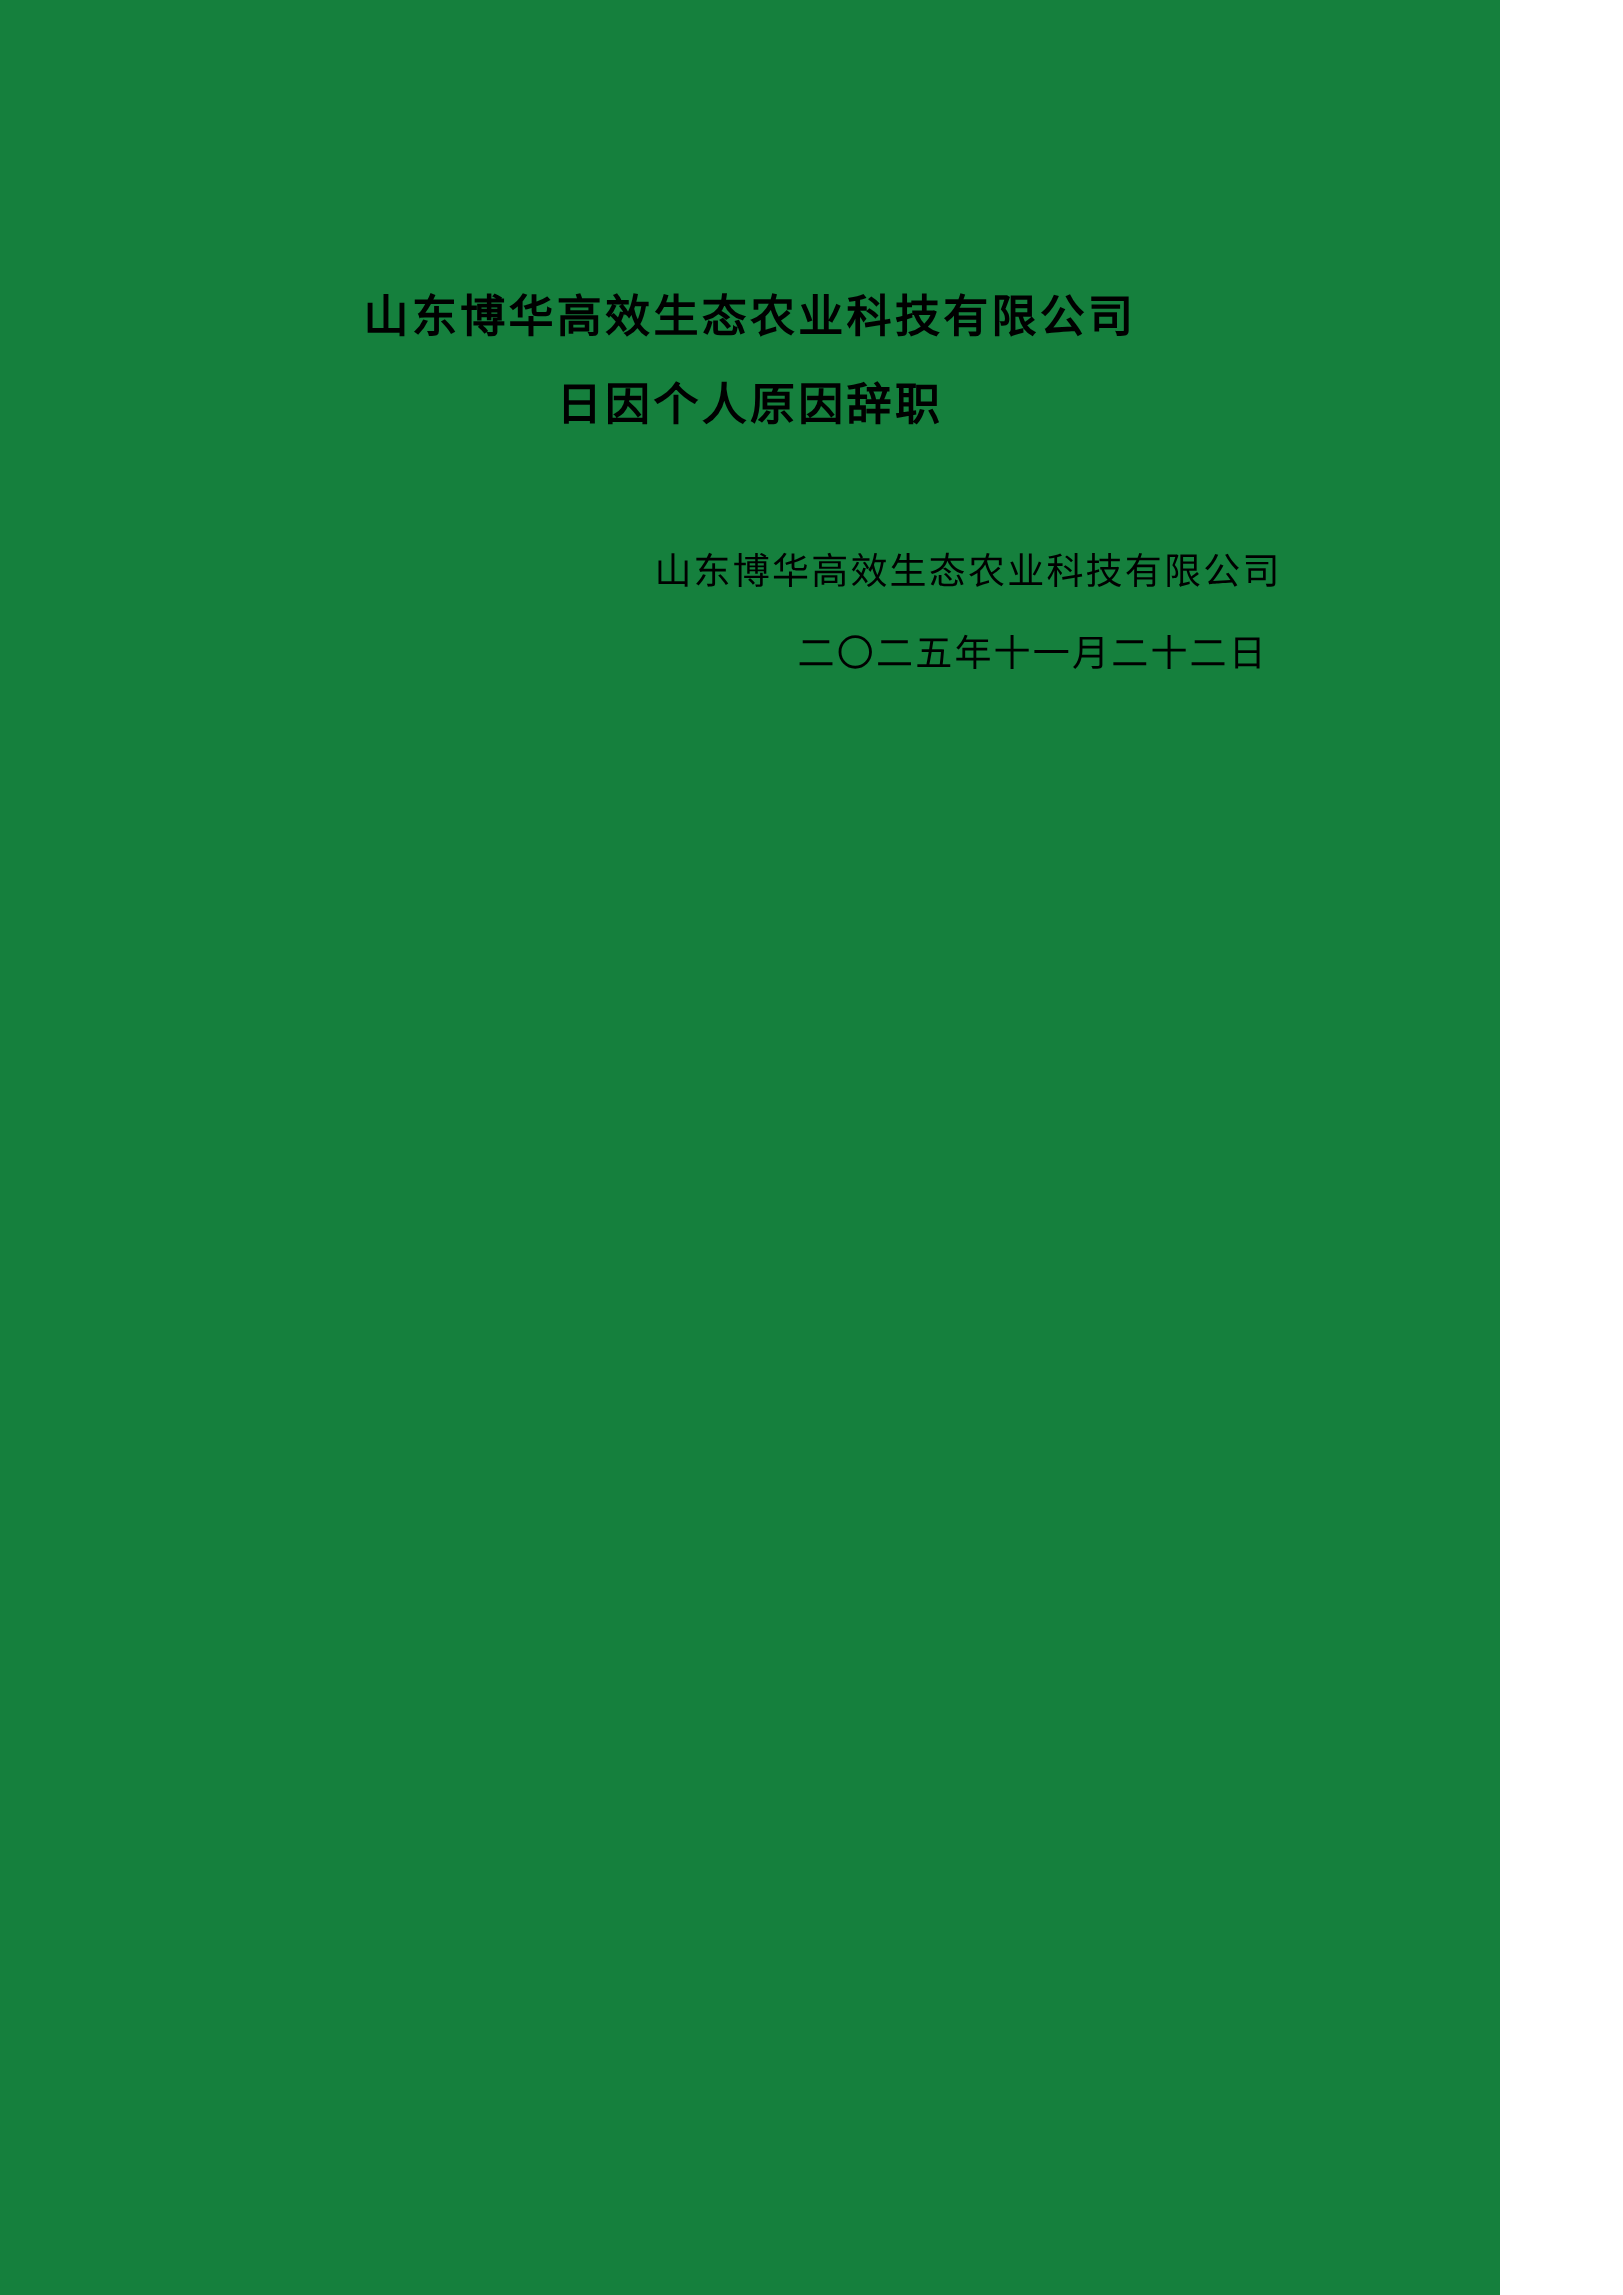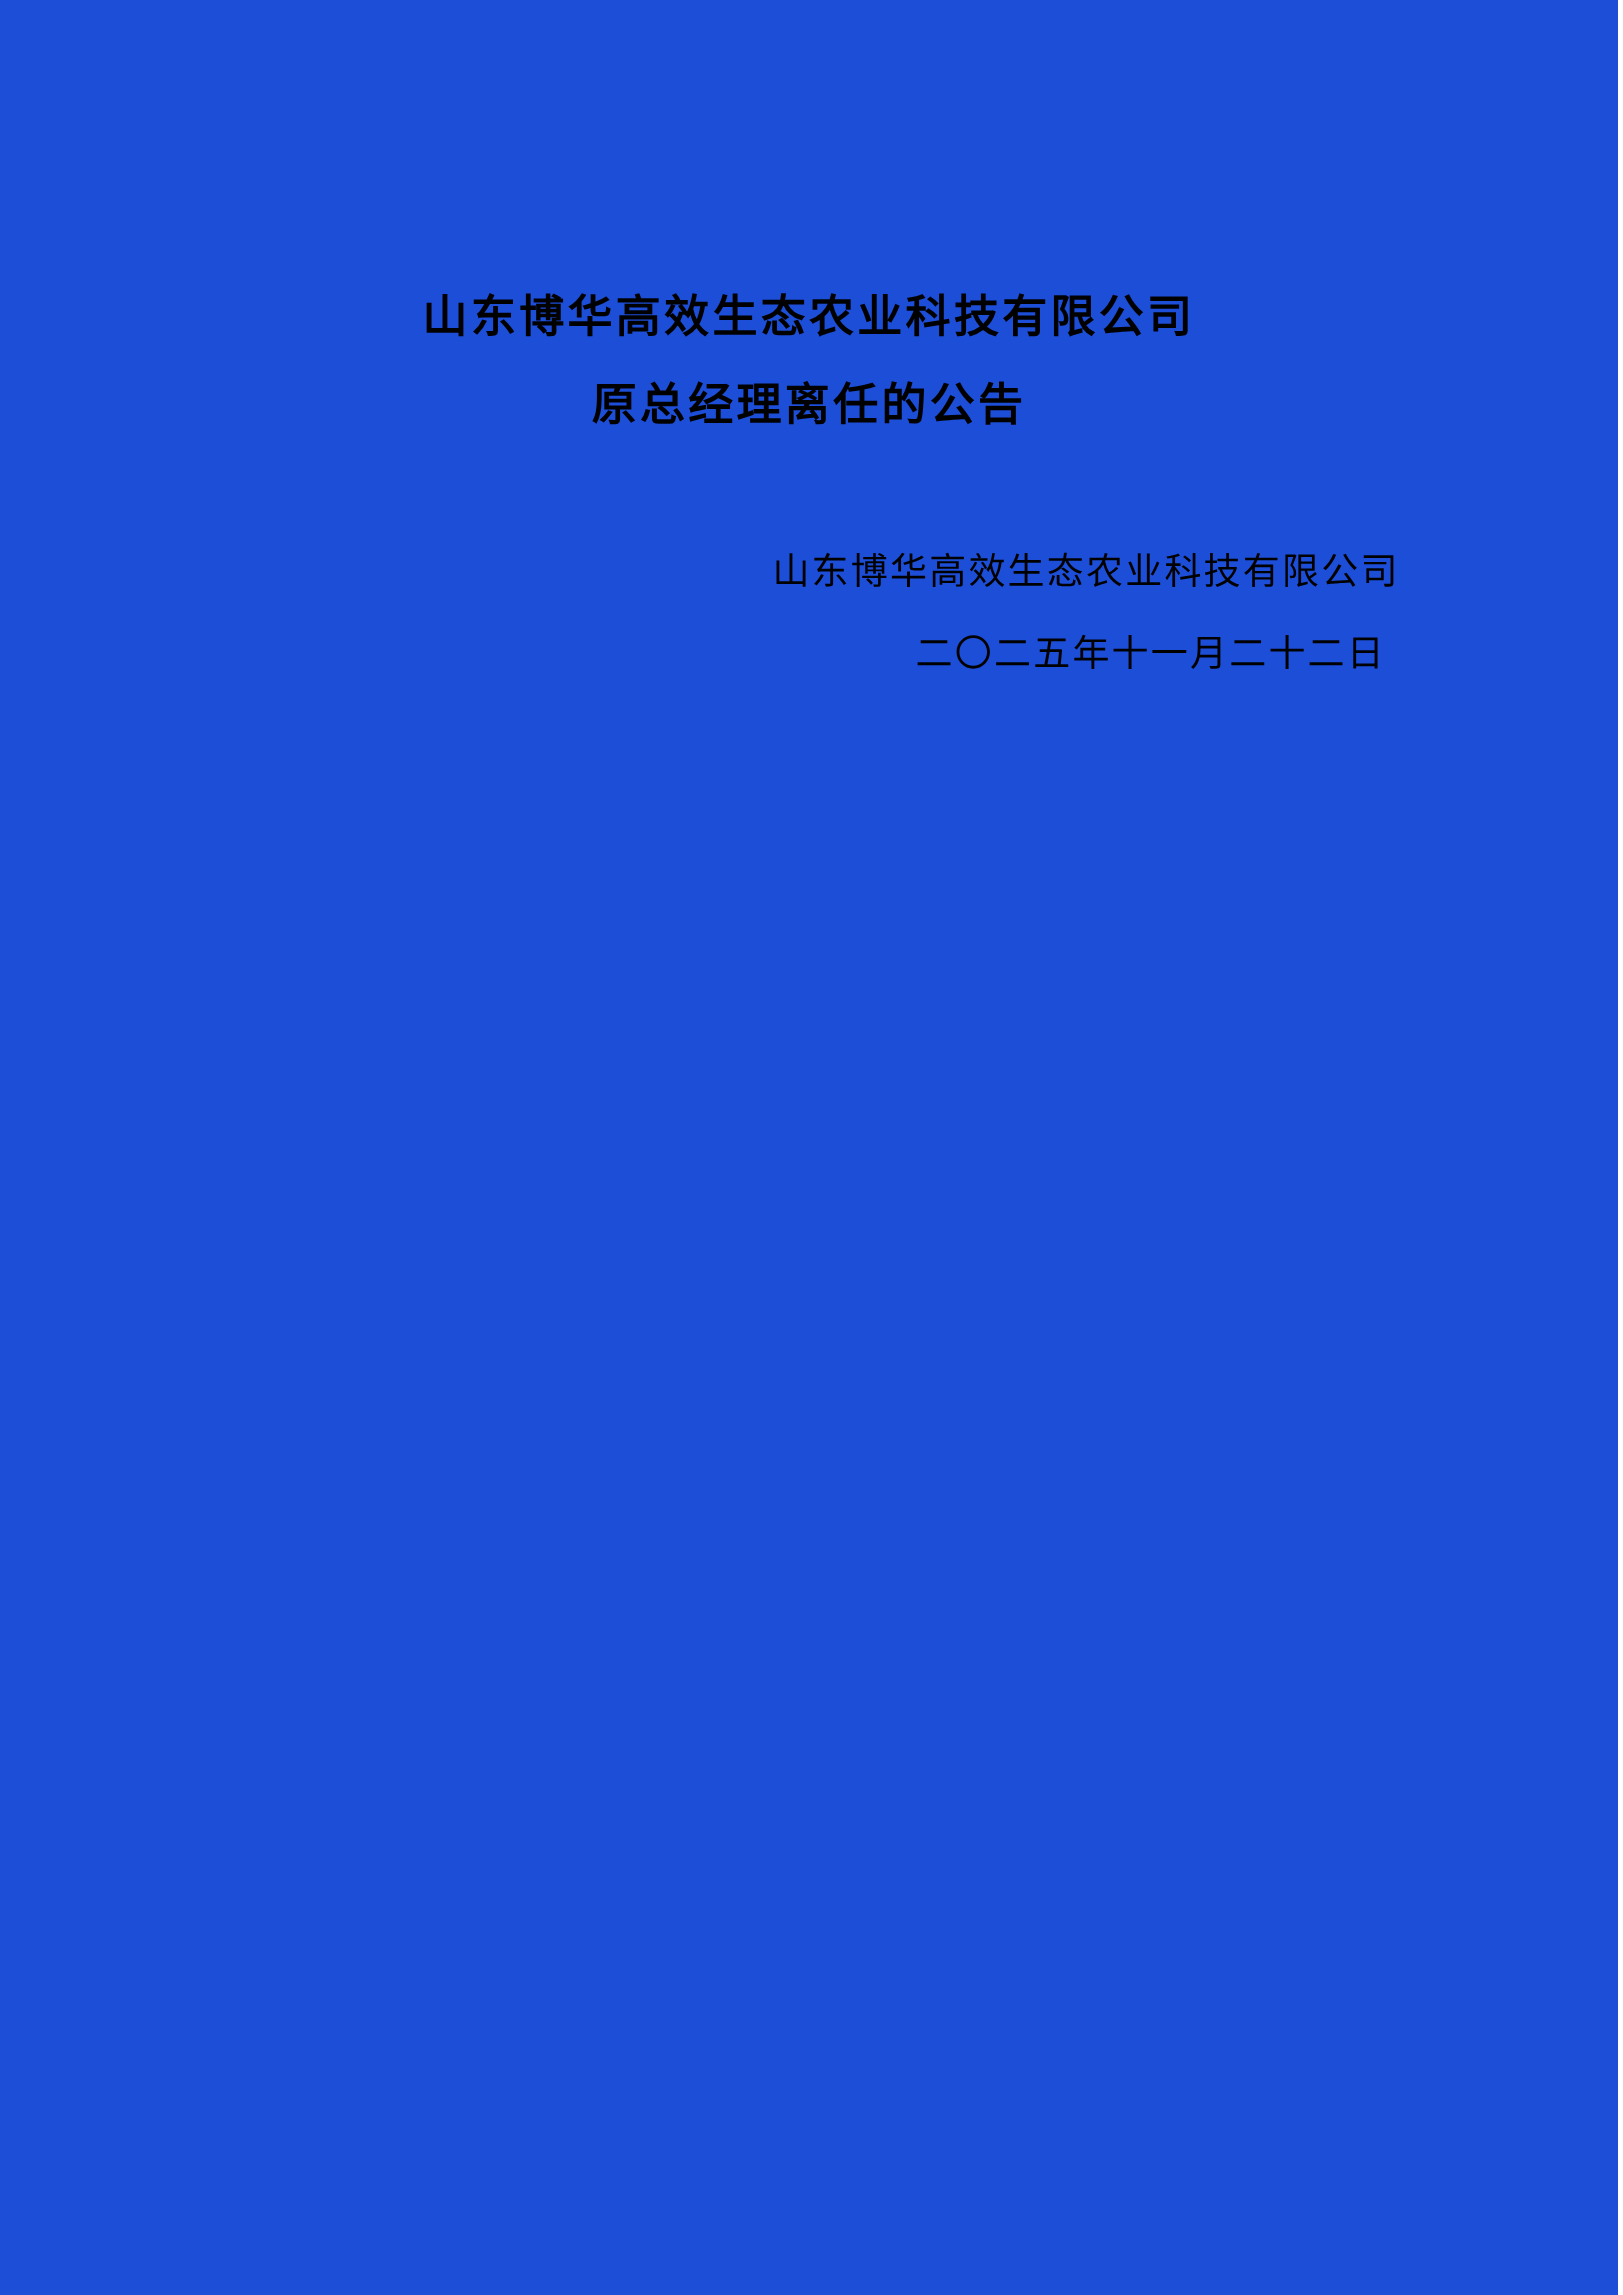"山东博华高效生态农业科技有限公司" .page { background: #1d4ed8 -> #15803d; width: 1618px -> 1500px }
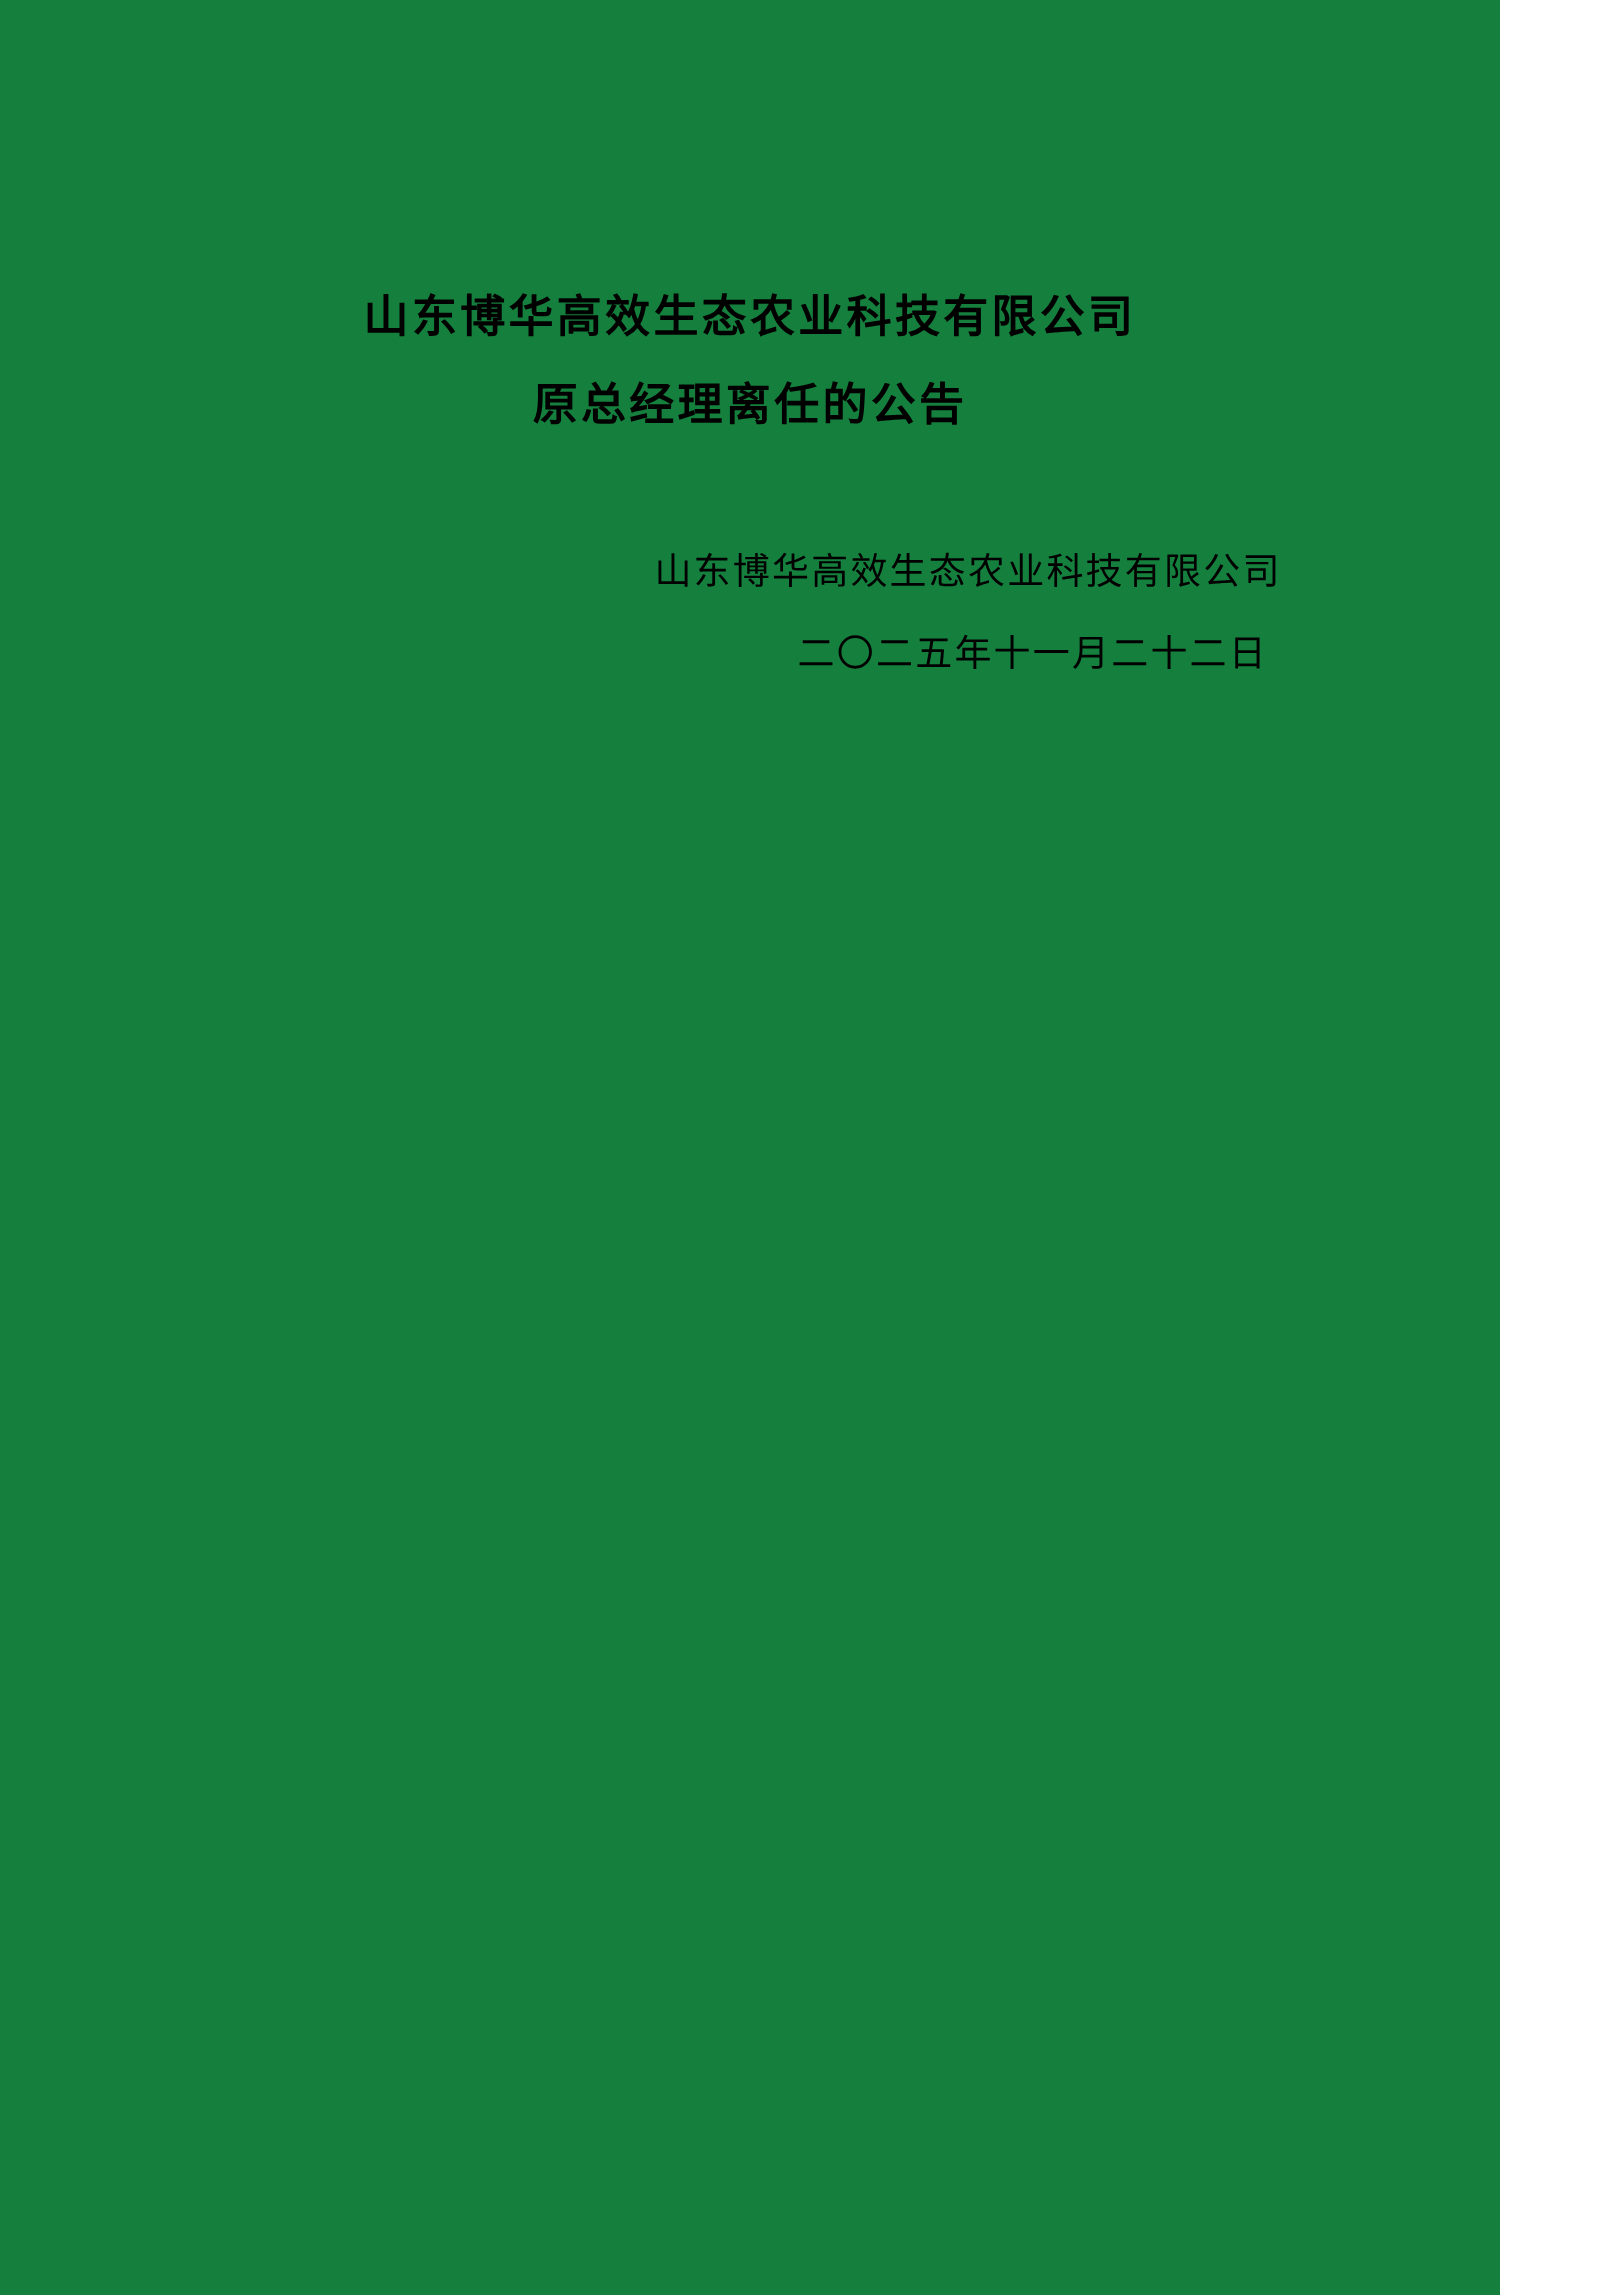"原总经理离任的公告" h1.doc-title { text: 原总经理离任的公告 -> 日因个人原因辞职 }
